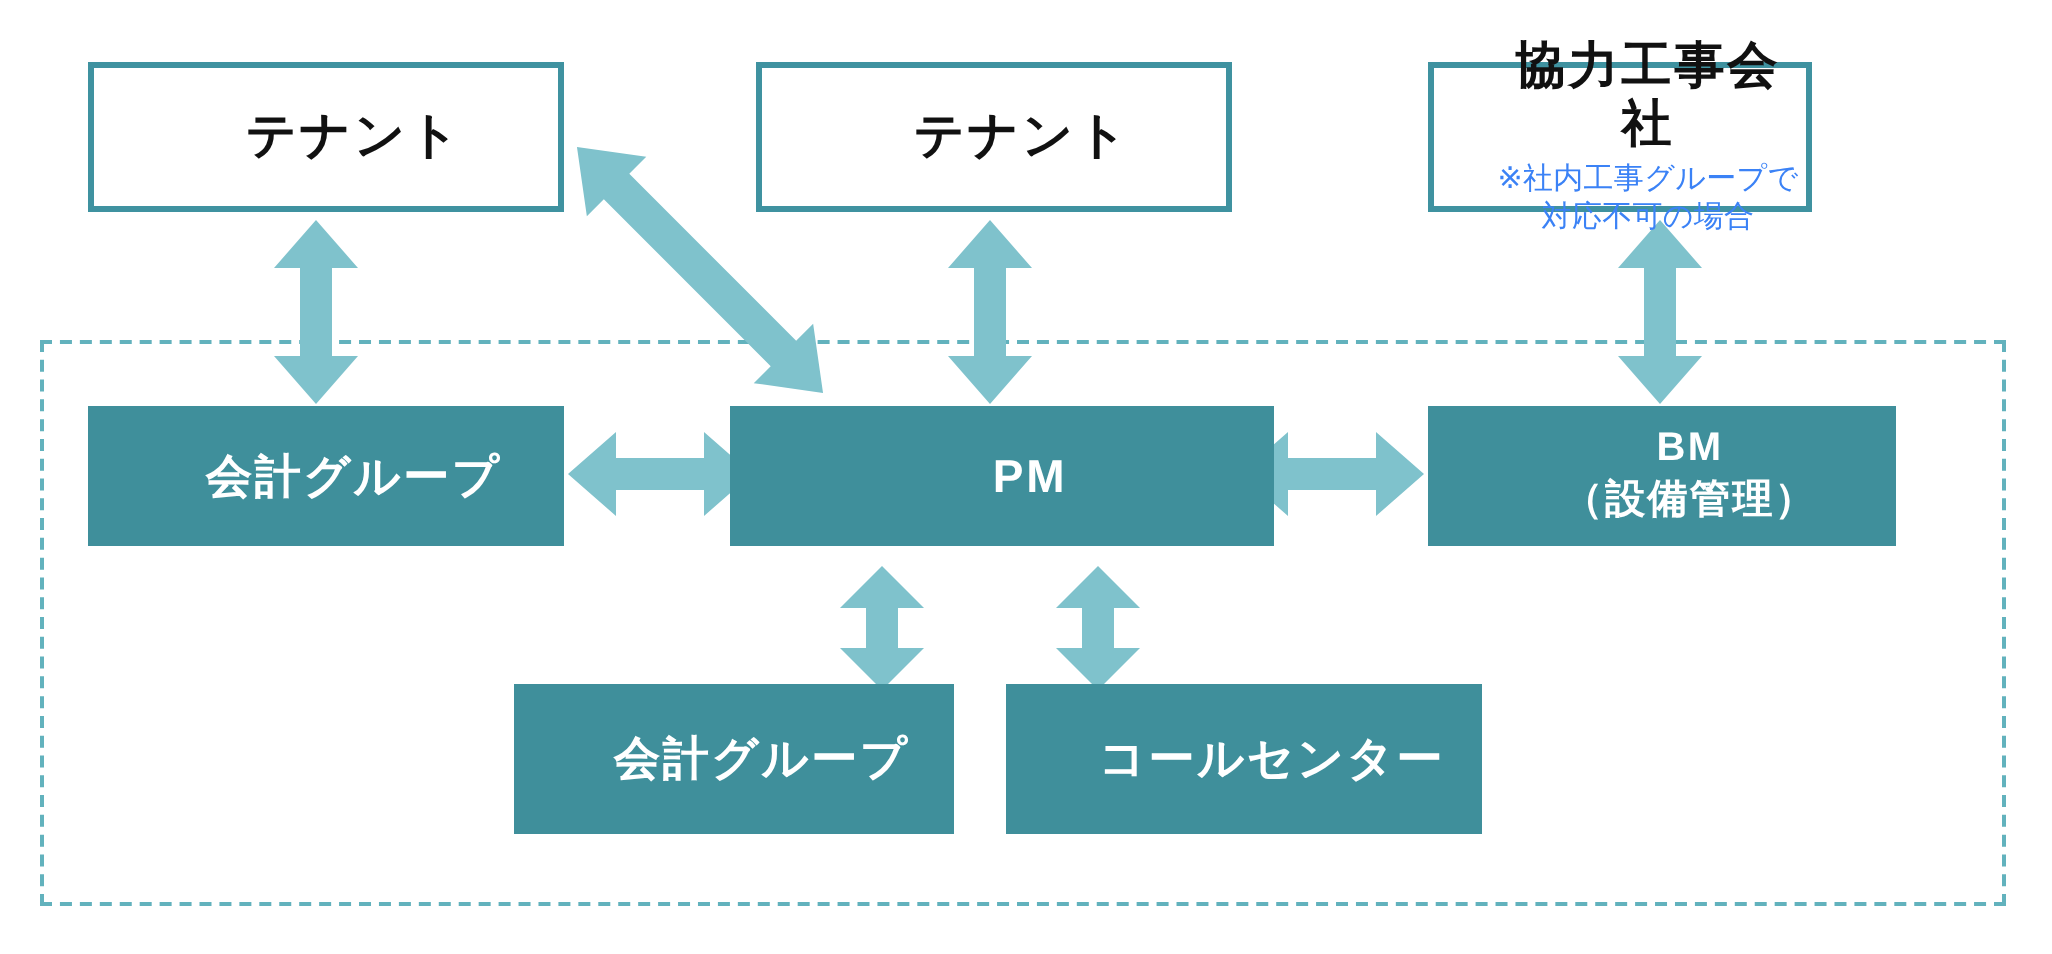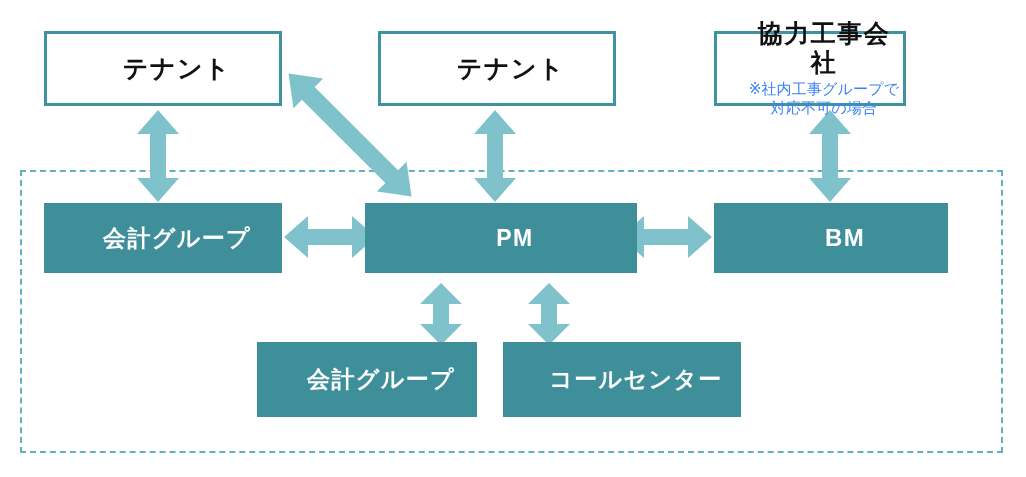"BM" .box-filled .box-title.small-pair { font-size: 24px -> 20px }
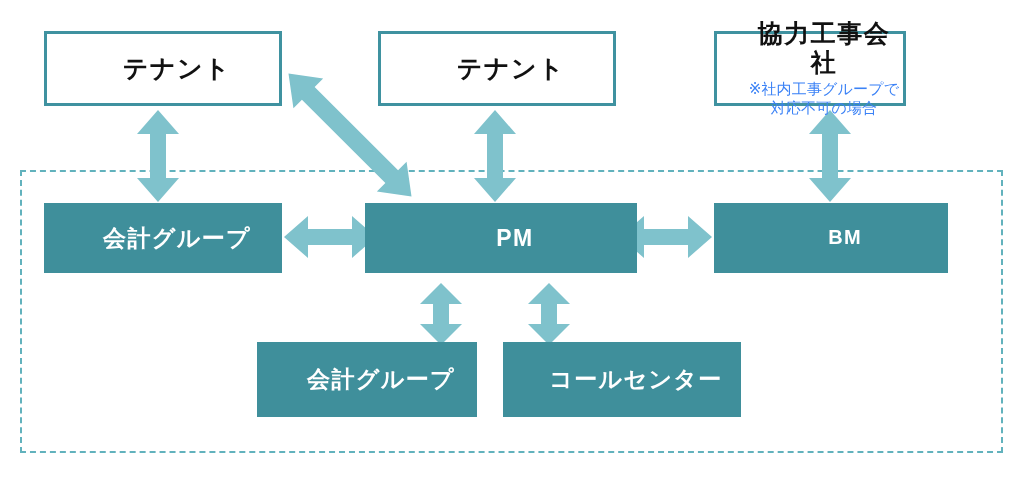"（設備管理）" div.box-title { html: none -> <div>（設備管理）</div> }
